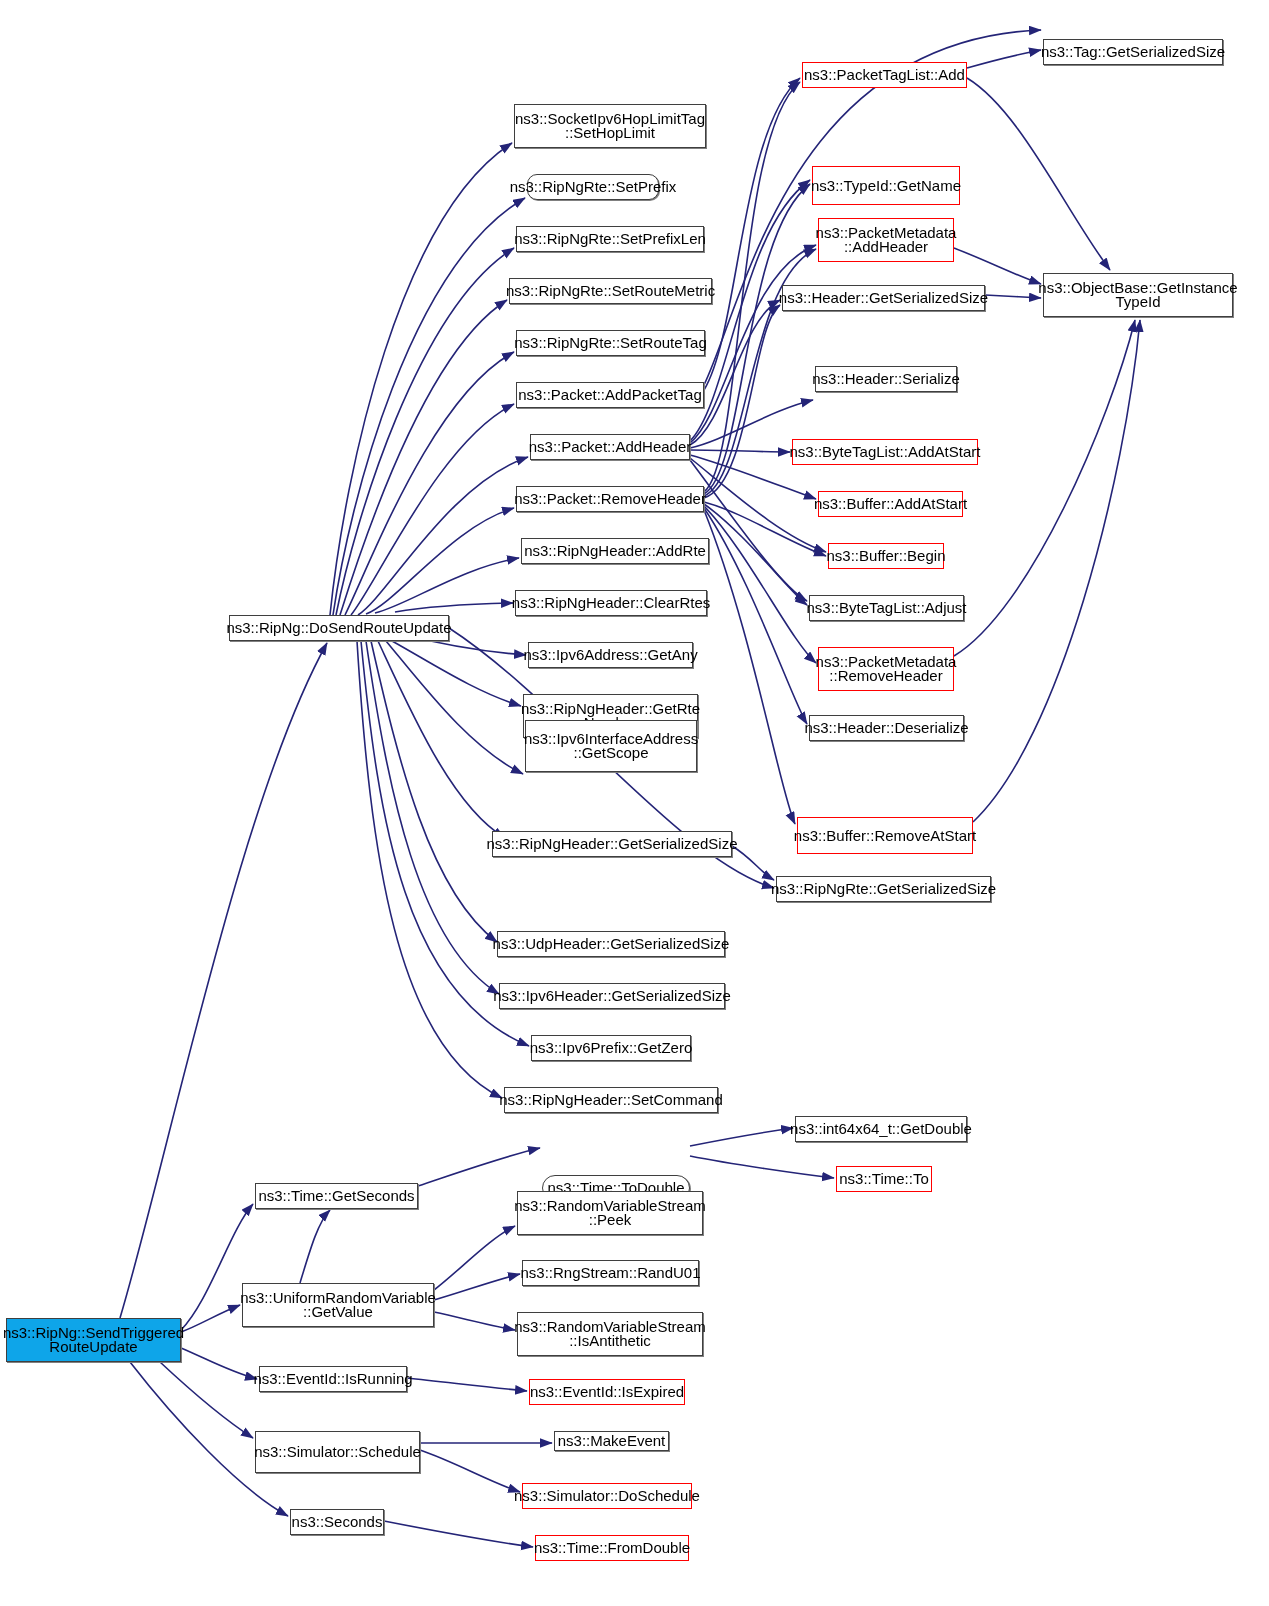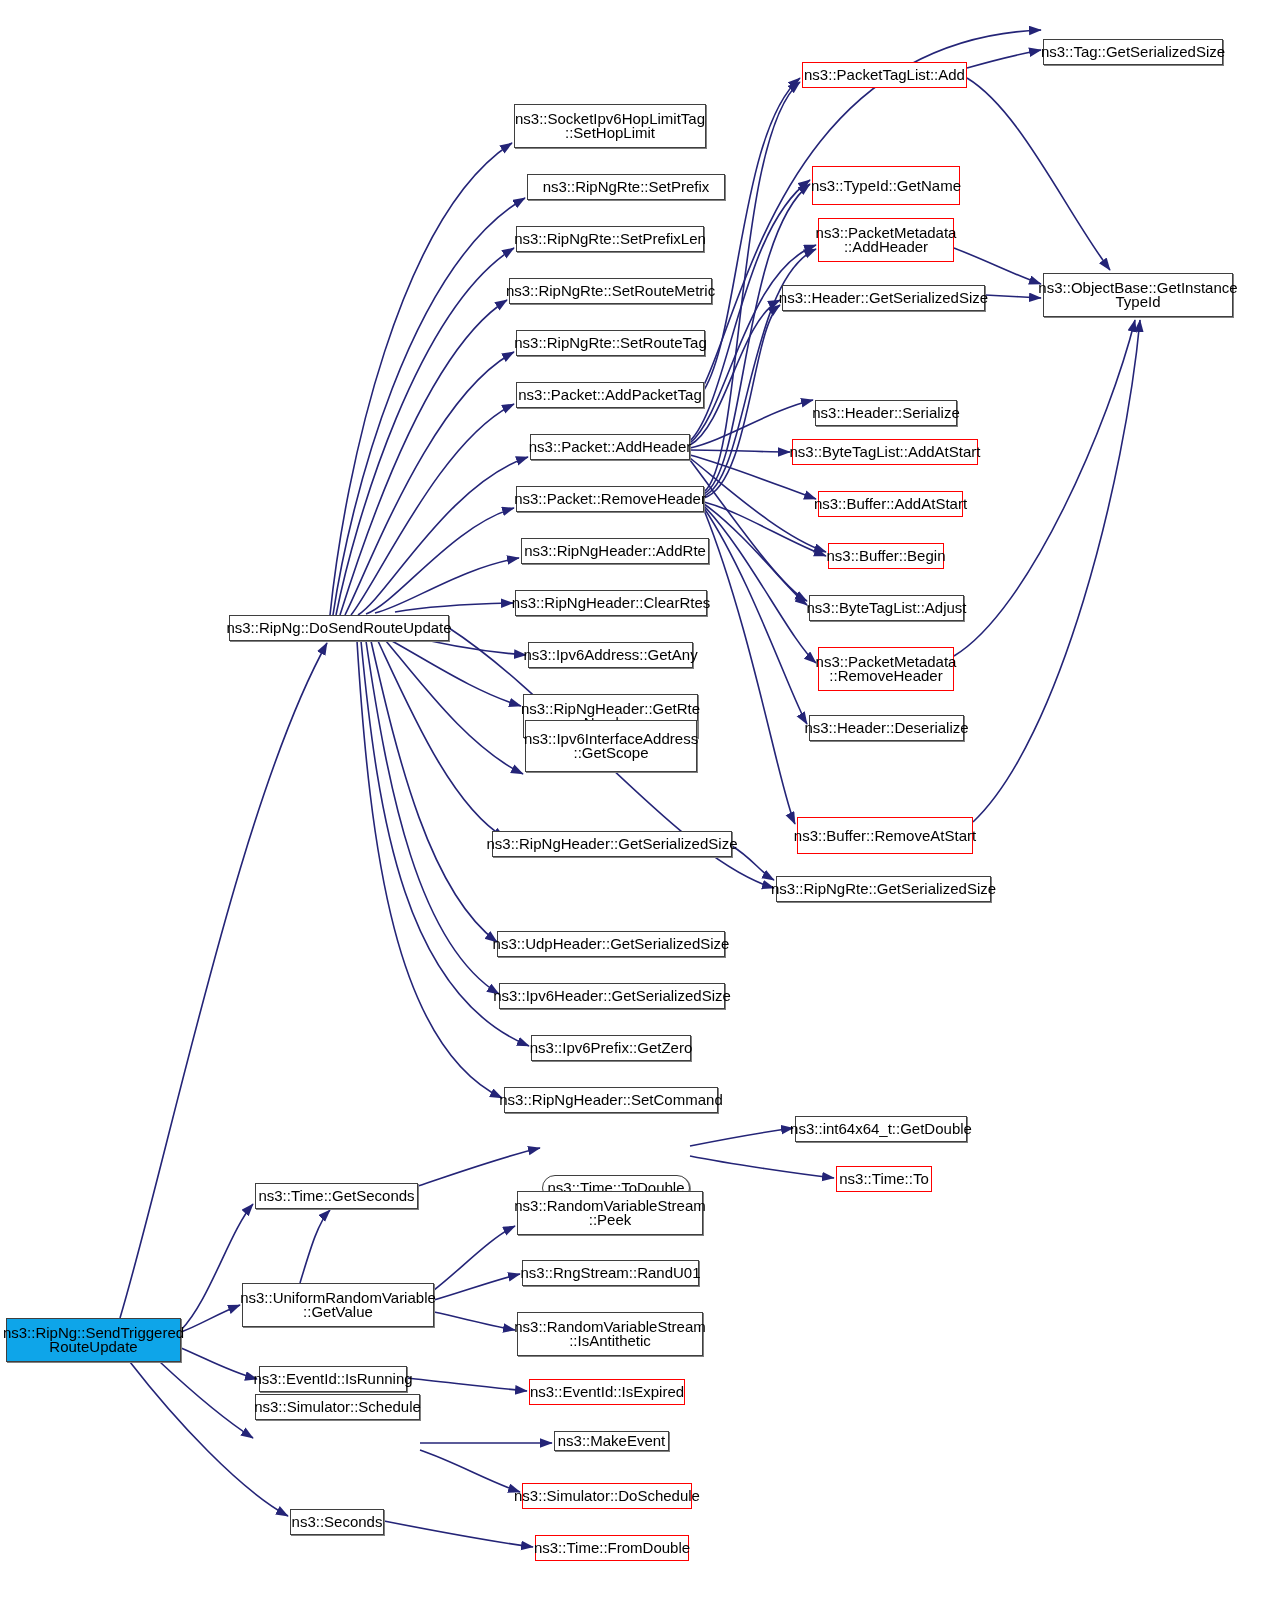"ns3::RipNgRte::SetPrefix" div.node { border-radius: none -> 10px; width: 198px -> 132px }
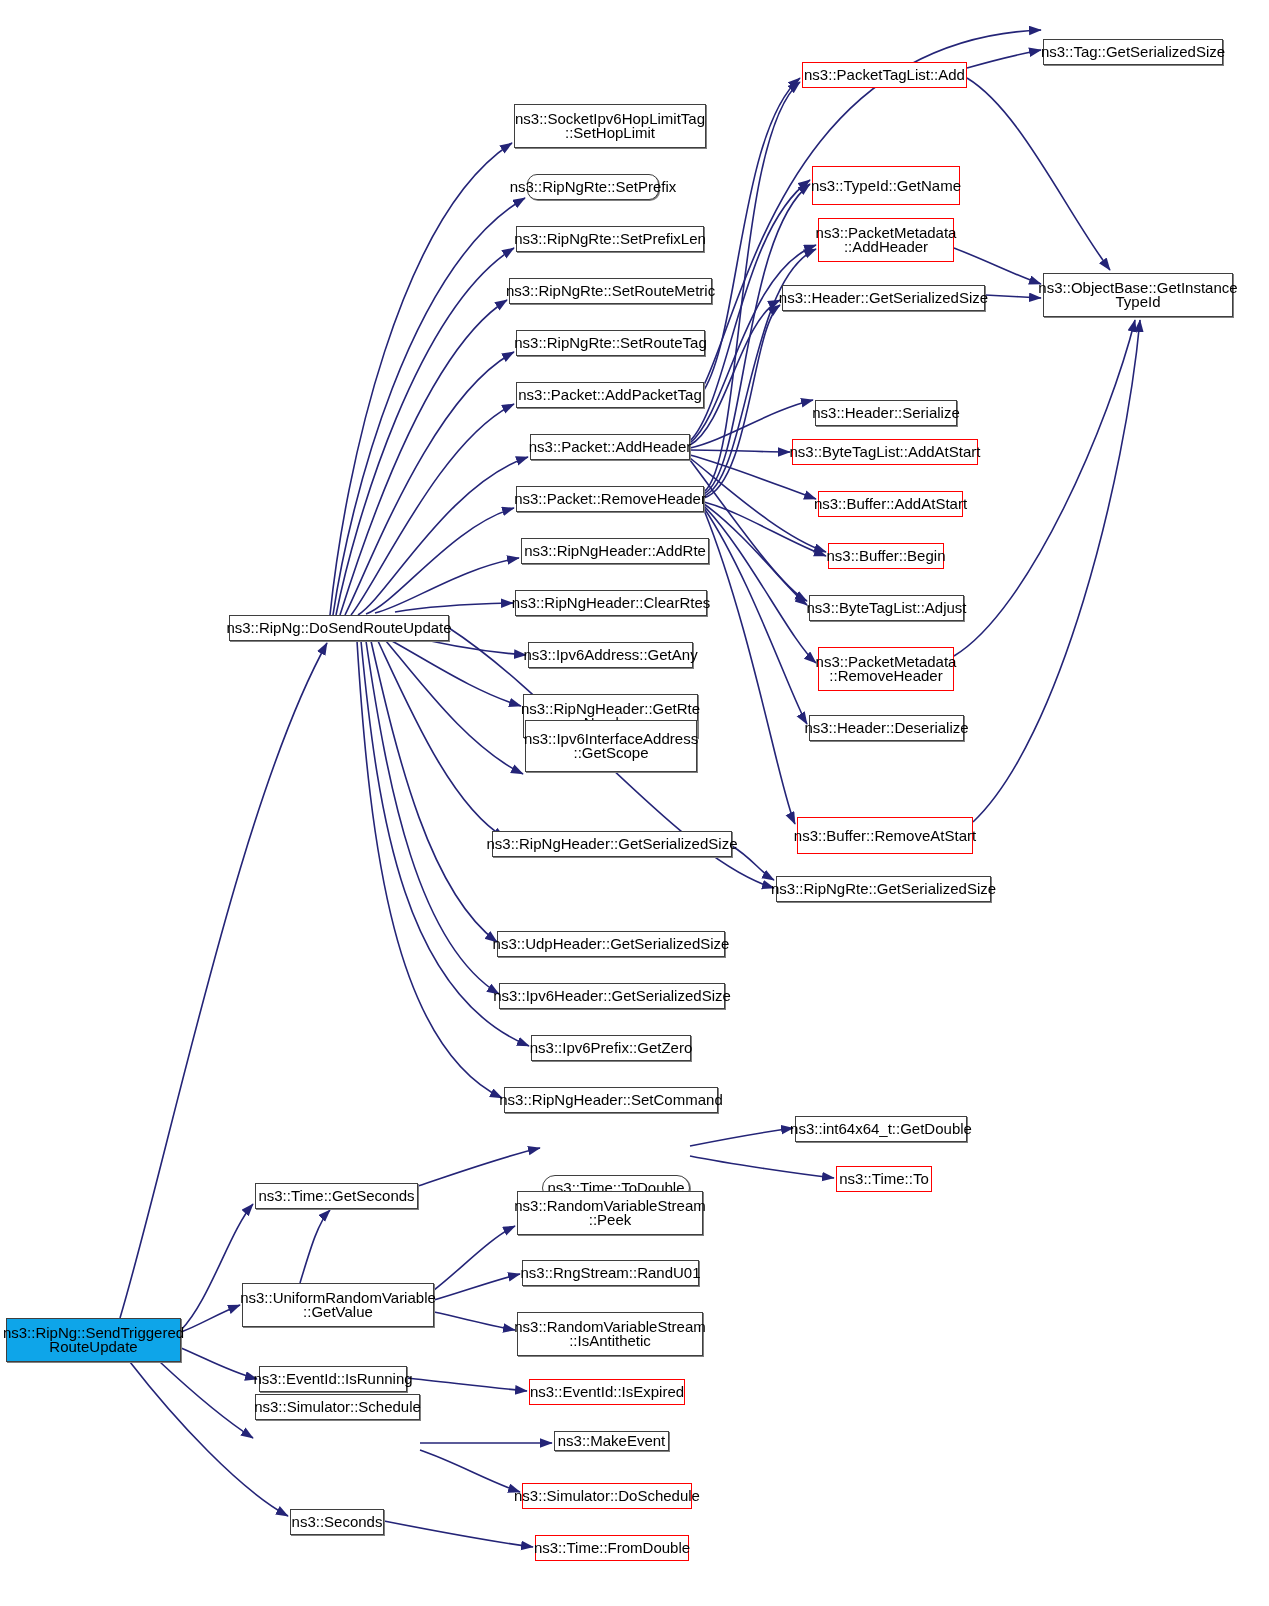"ns3::Header::Serialize" div.node { top: 400px -> 366px }
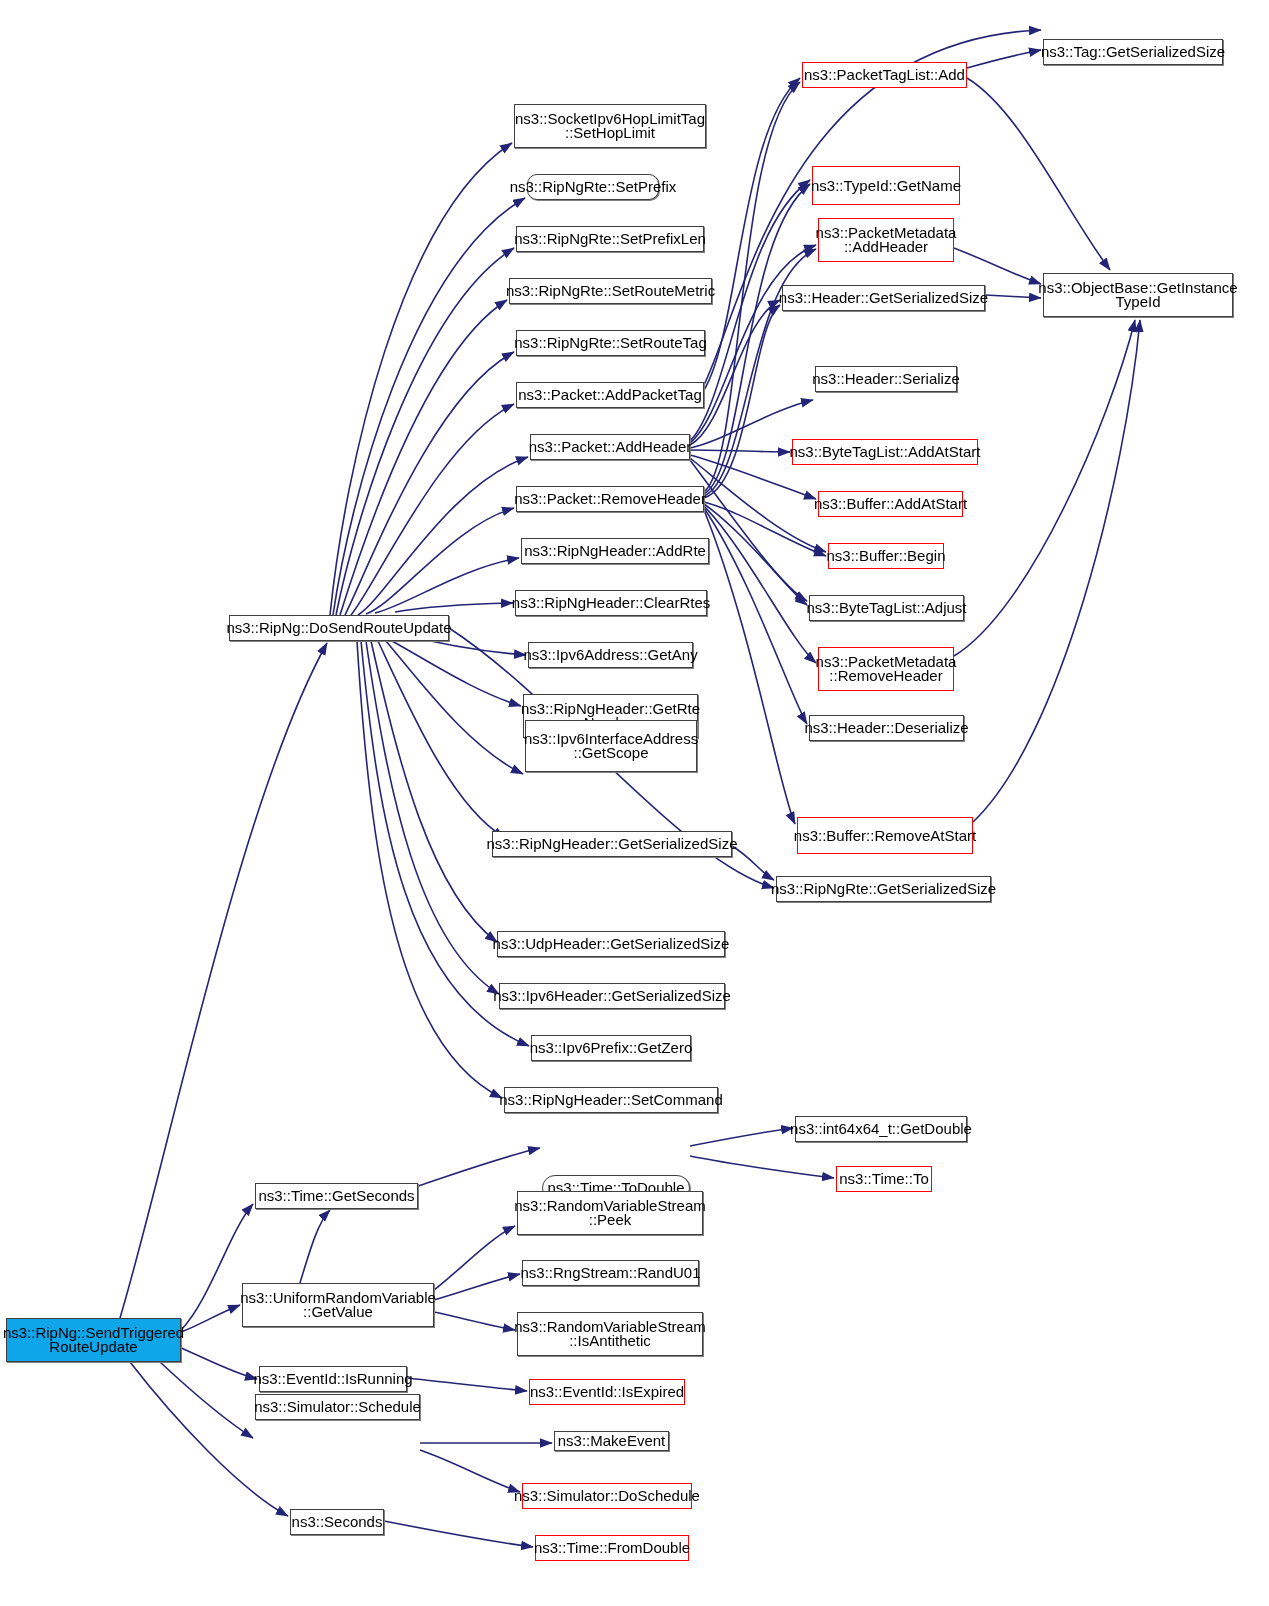"ns3::Simulator::Schedule" div.node { height: 26px -> 42px; top: 1394px -> 1431px }
